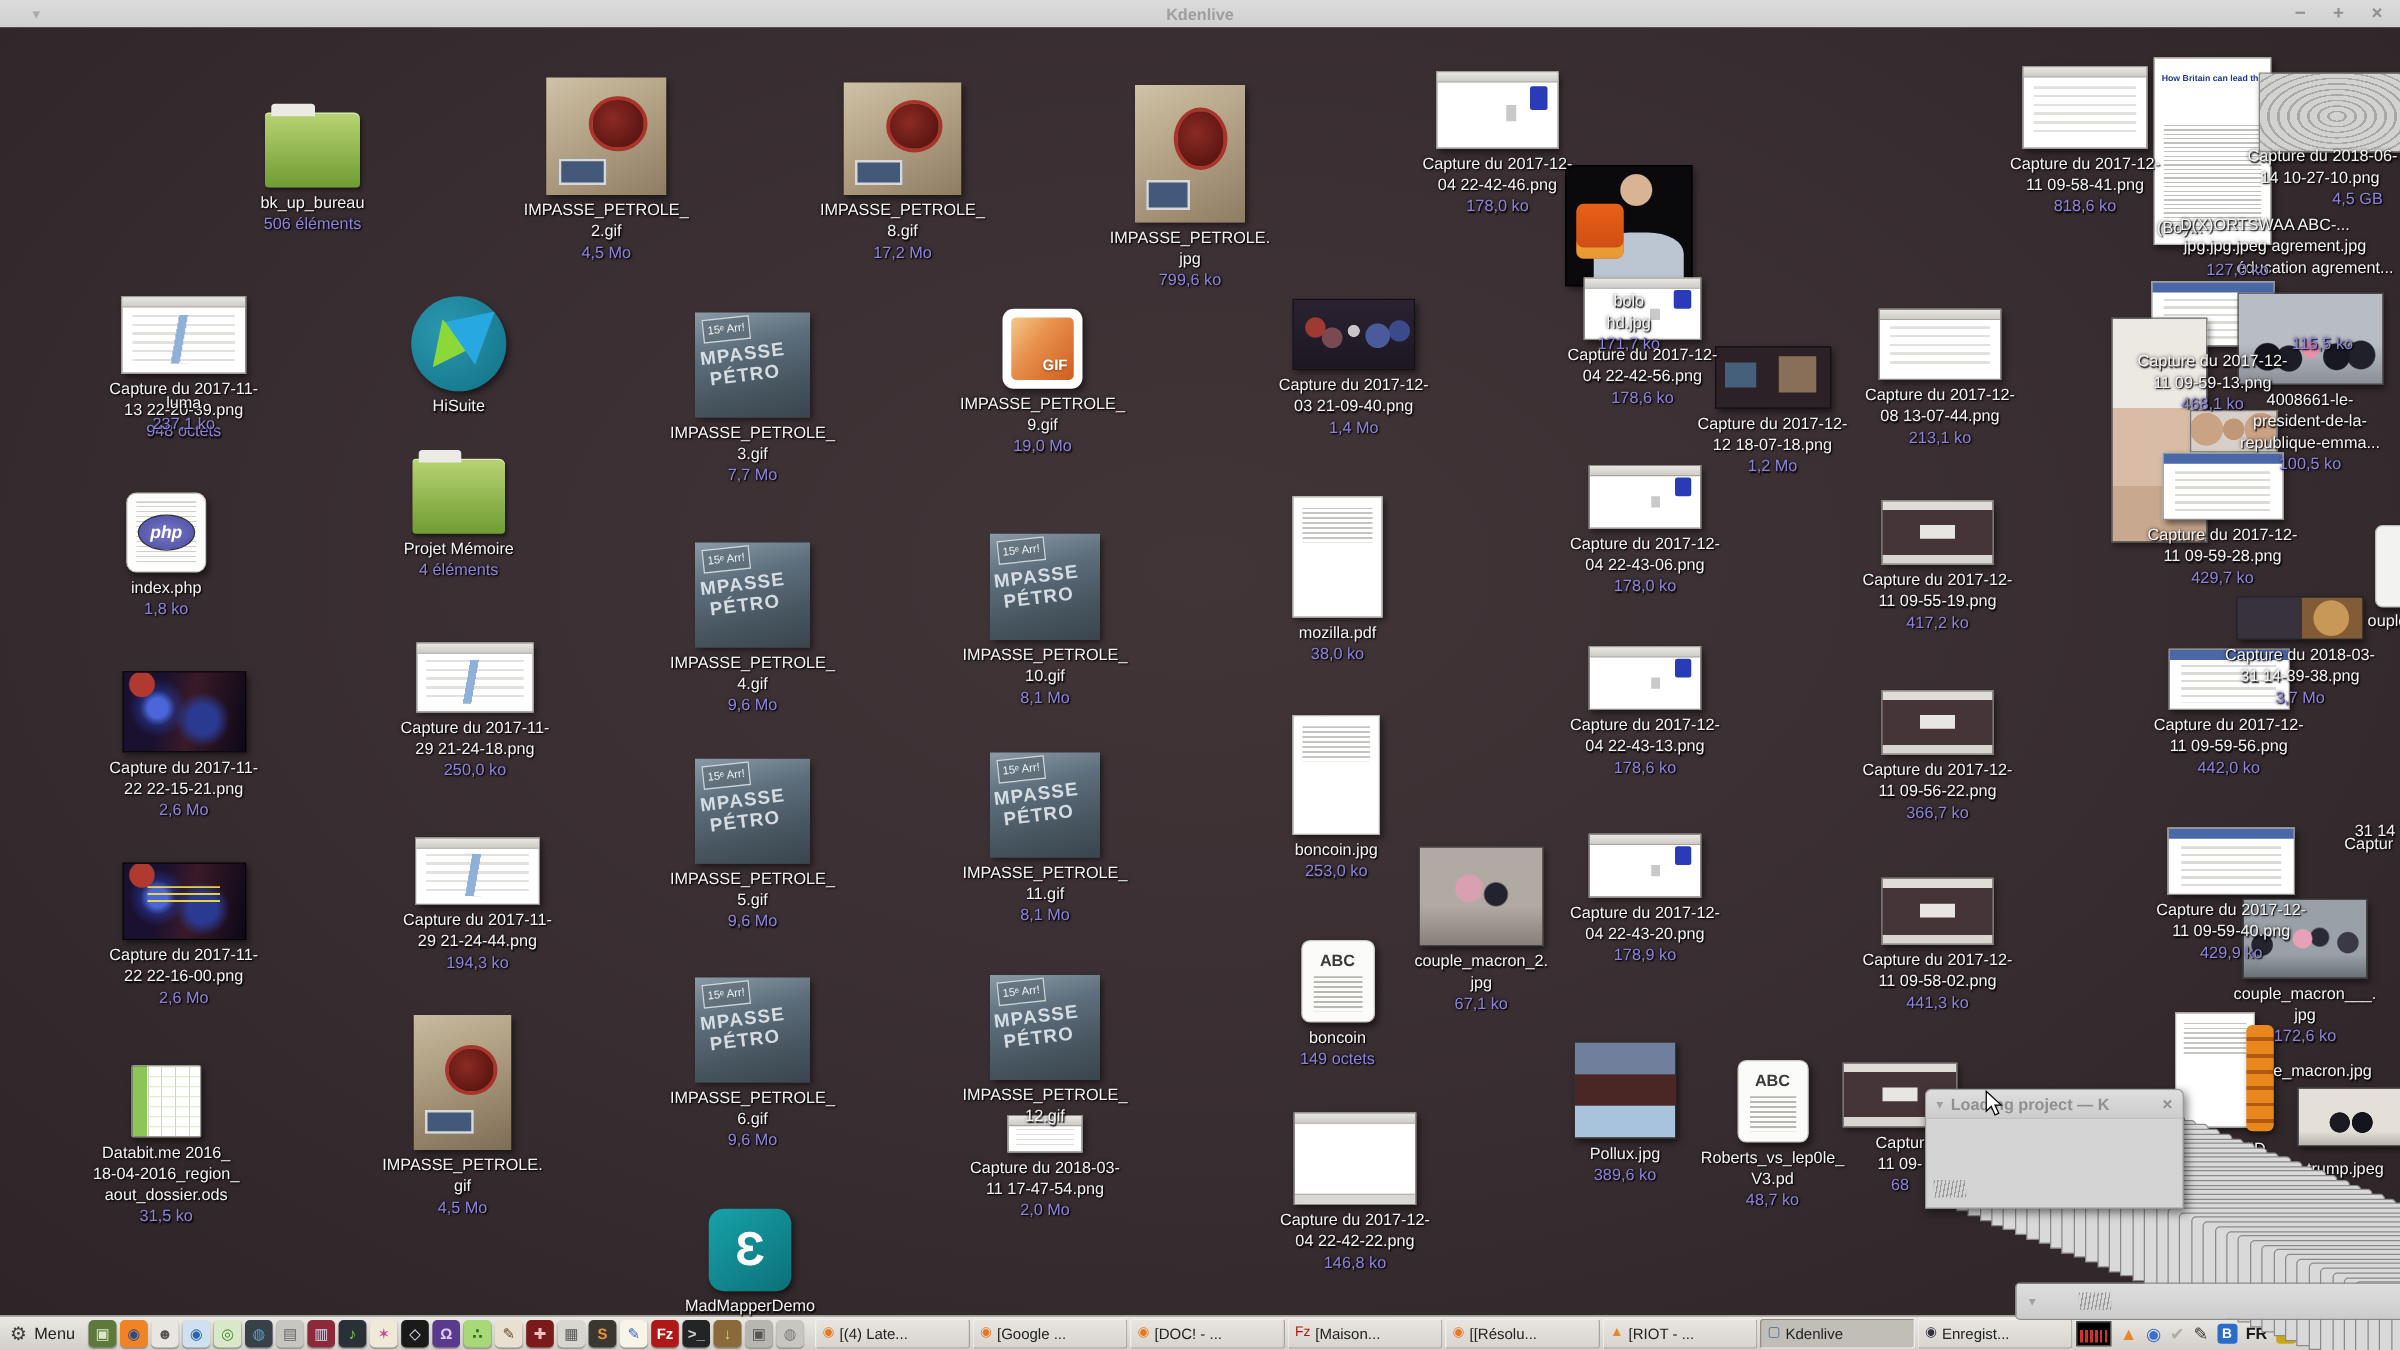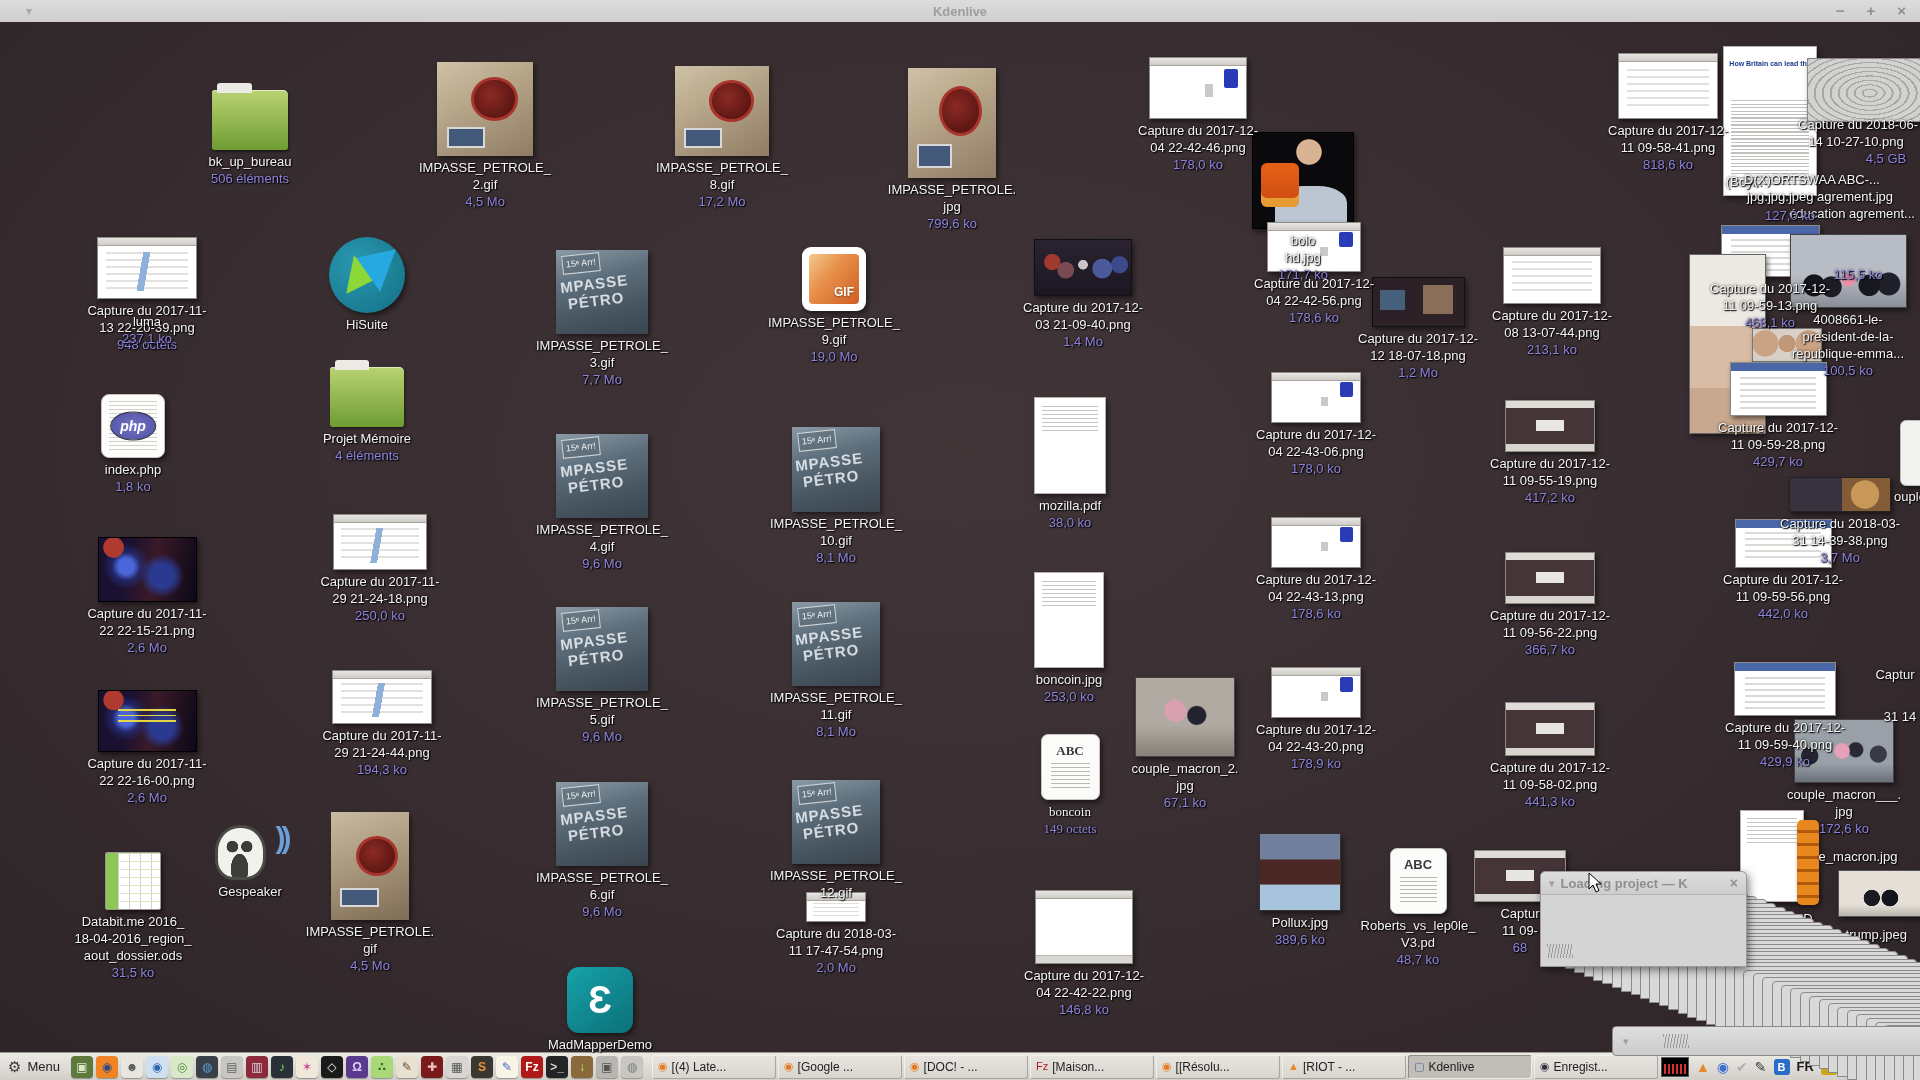"31 14" span.frag { top: 687px -> 635px }
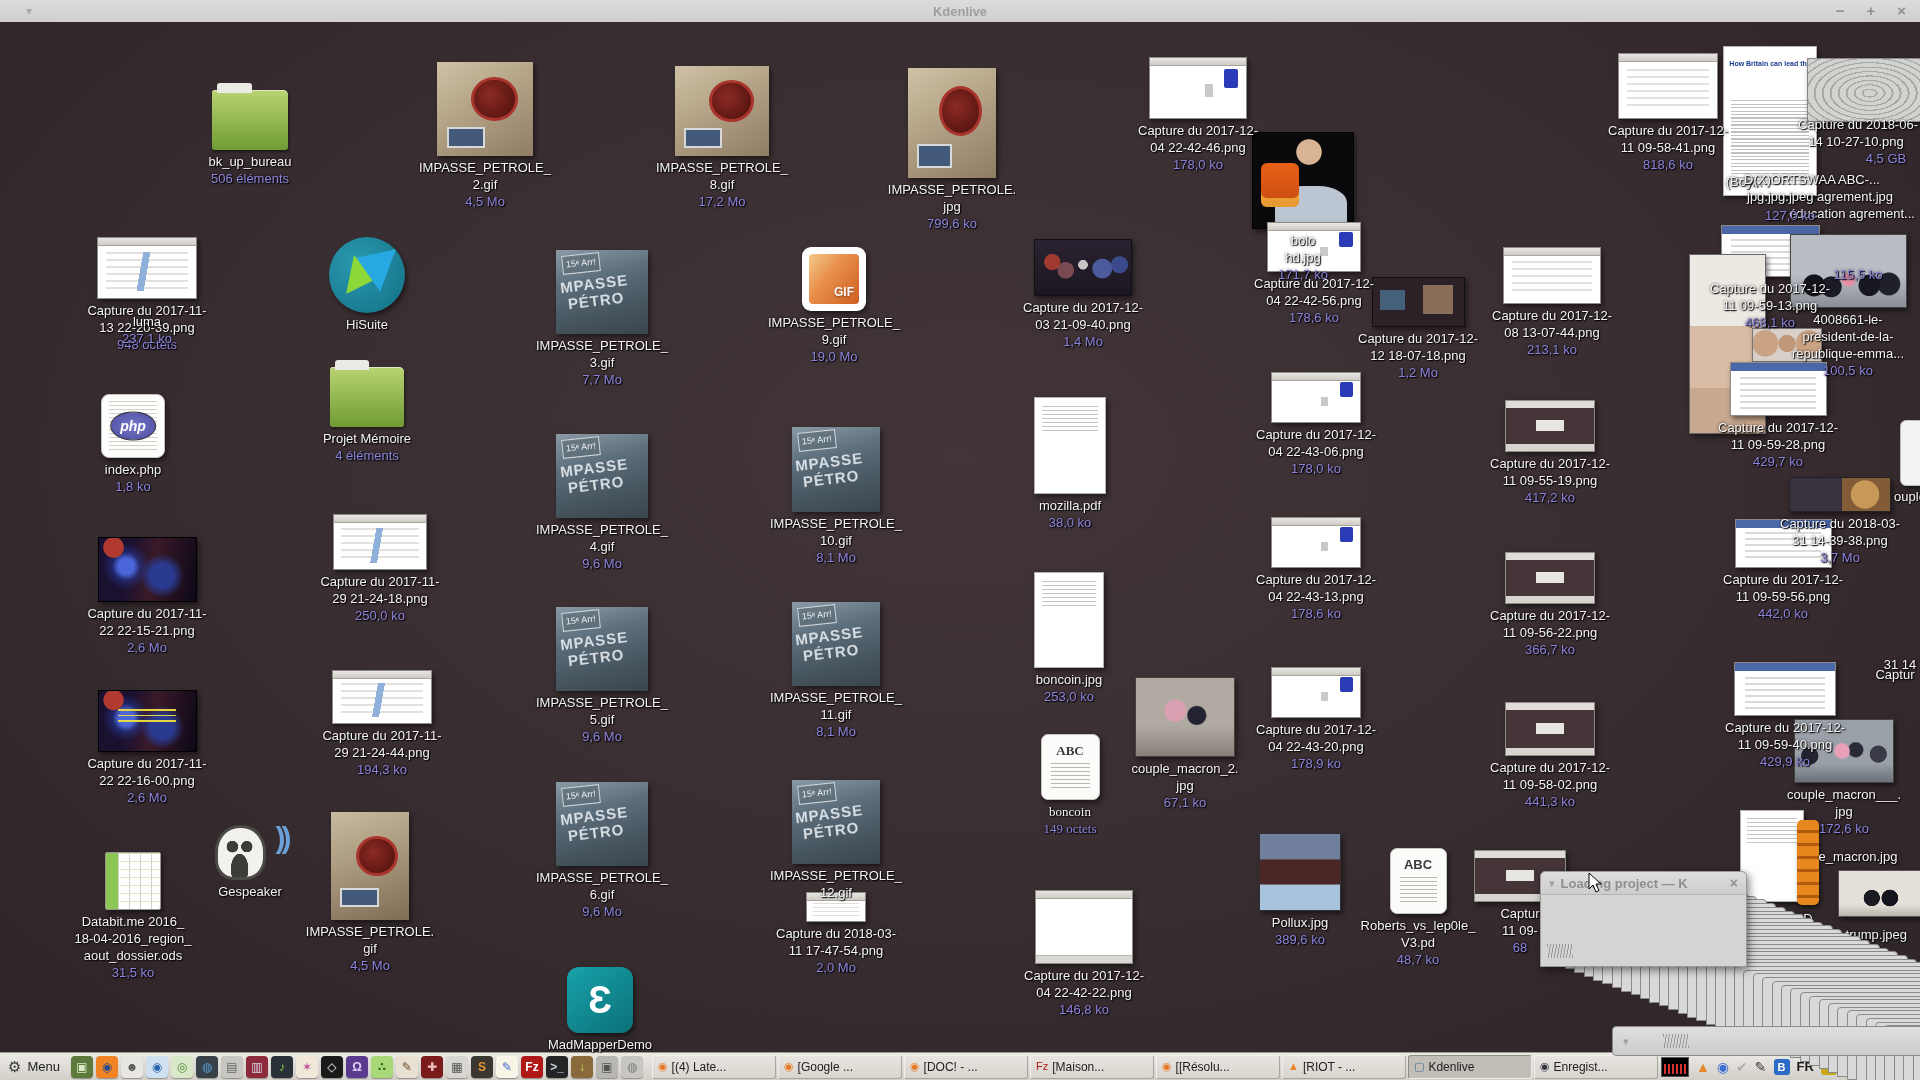"boncoin" div.dicon { font-family: Liberation Serif, serif -> none; top: 712px -> 730px }
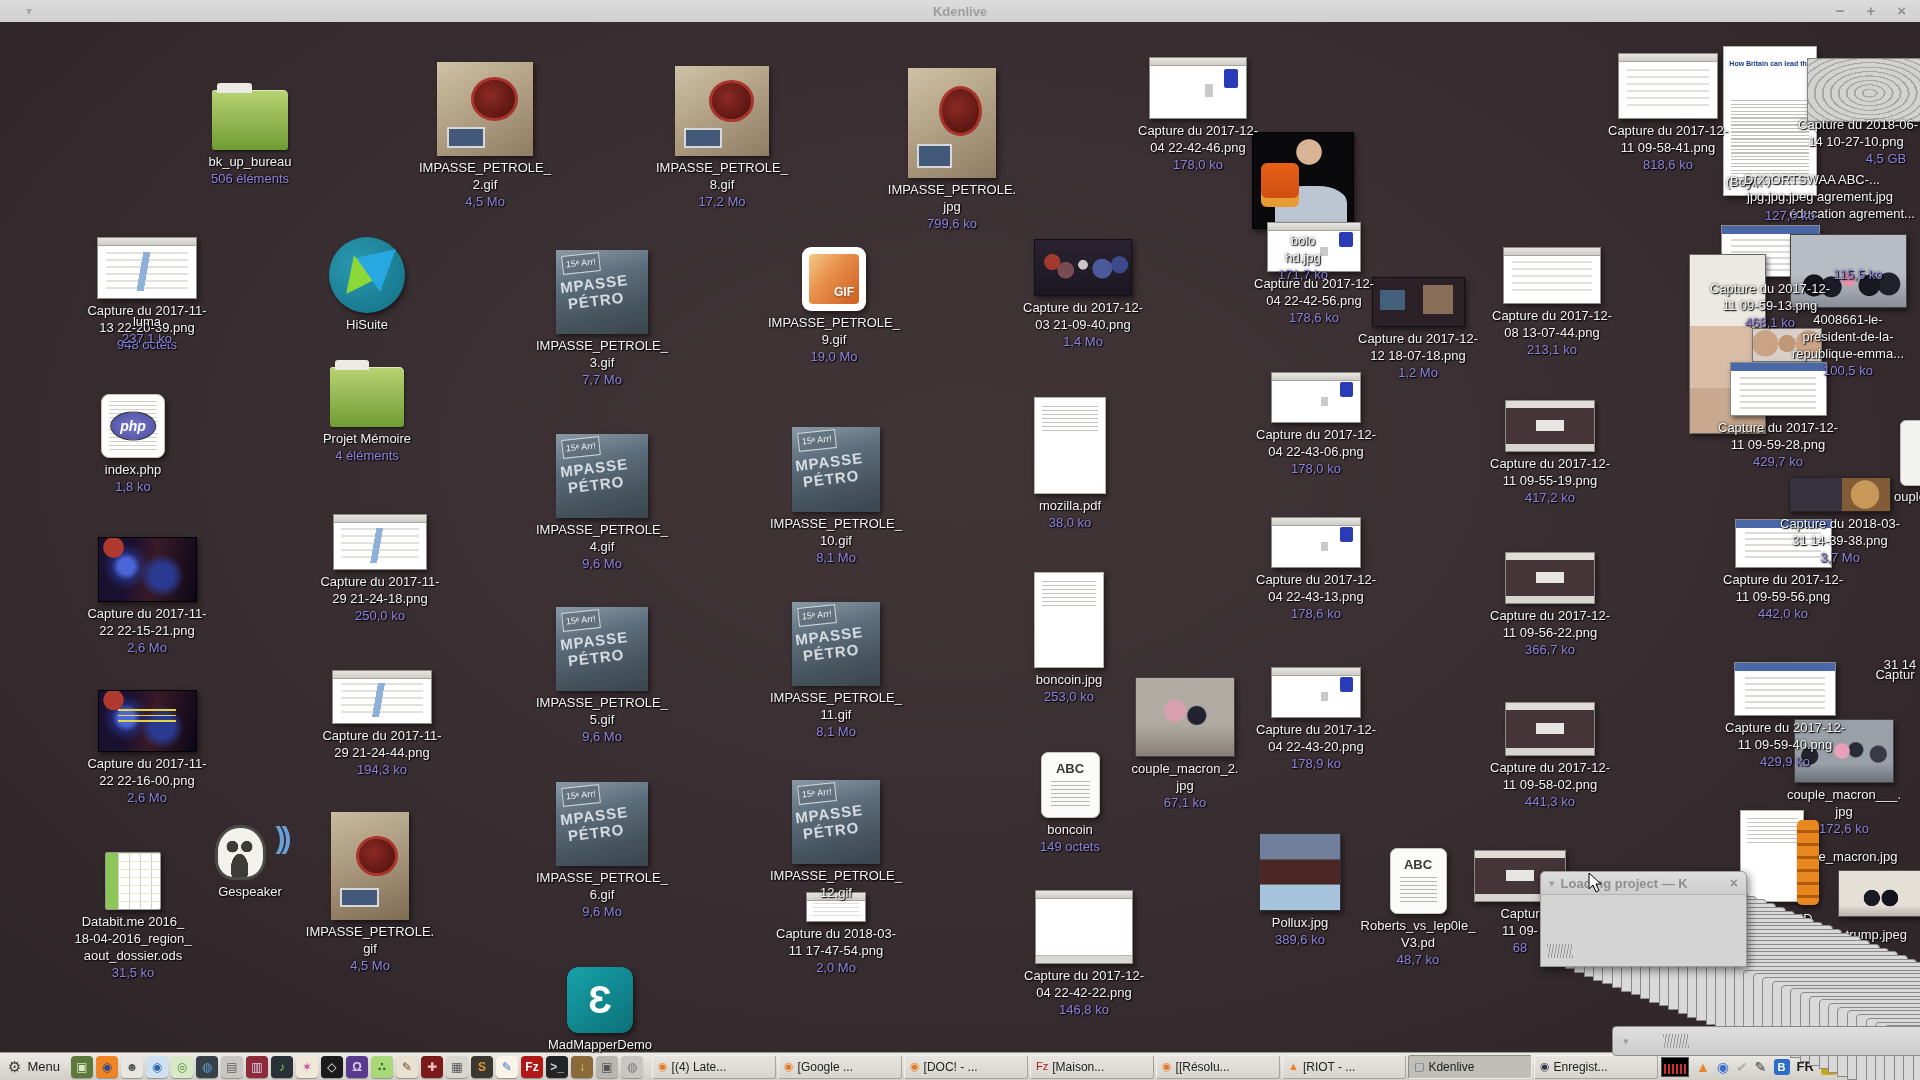"Gespeaker" div.dicon { html: <div> <div></div> <div>Gespeaker</div> </div> -> none }
